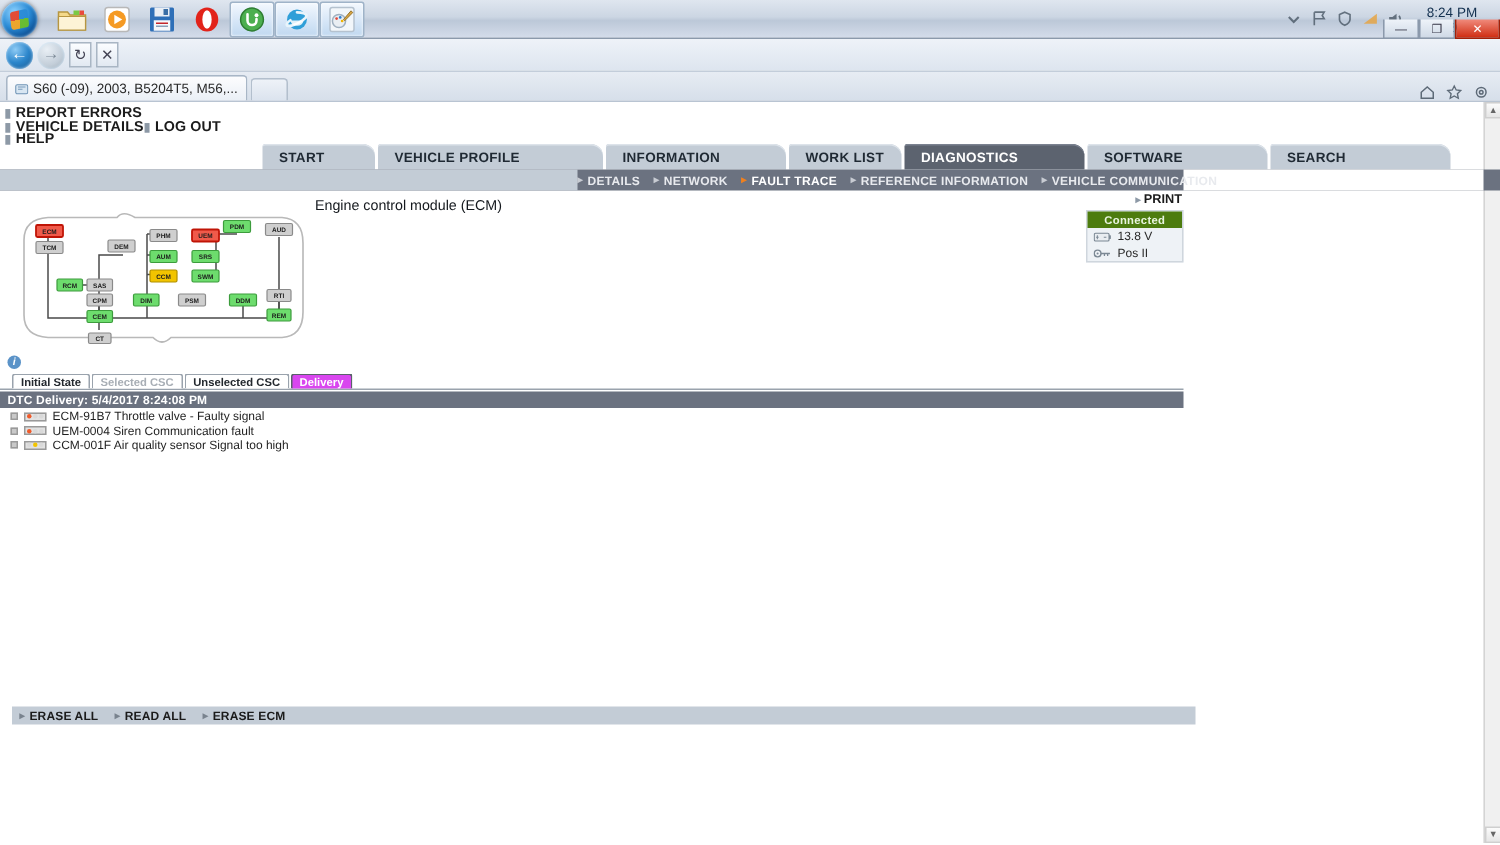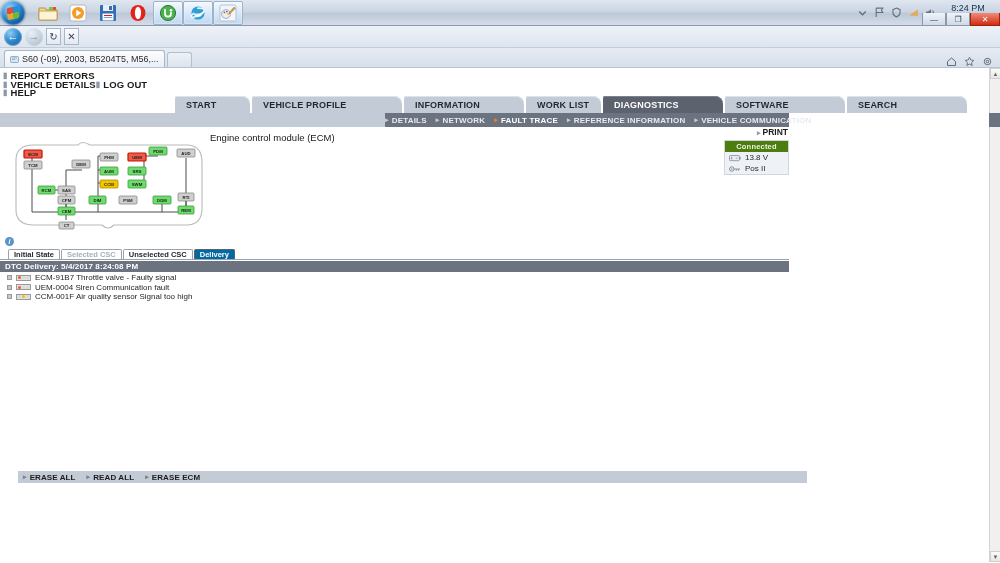"Delivery" .csctab.active { background: #0369a1 -> #d946ef }
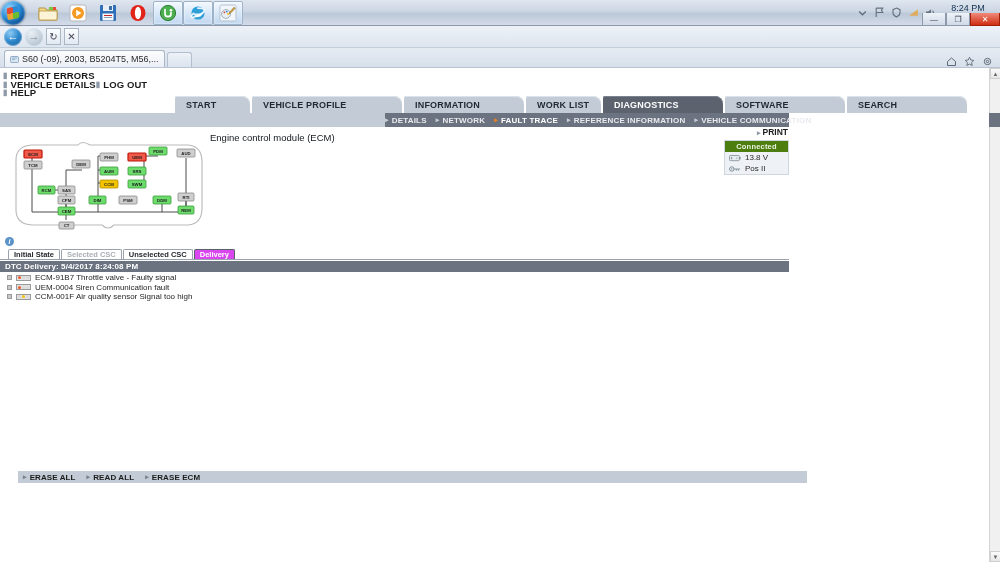"ERASE ALL" .actionbar { left: 18px -> 8px }
